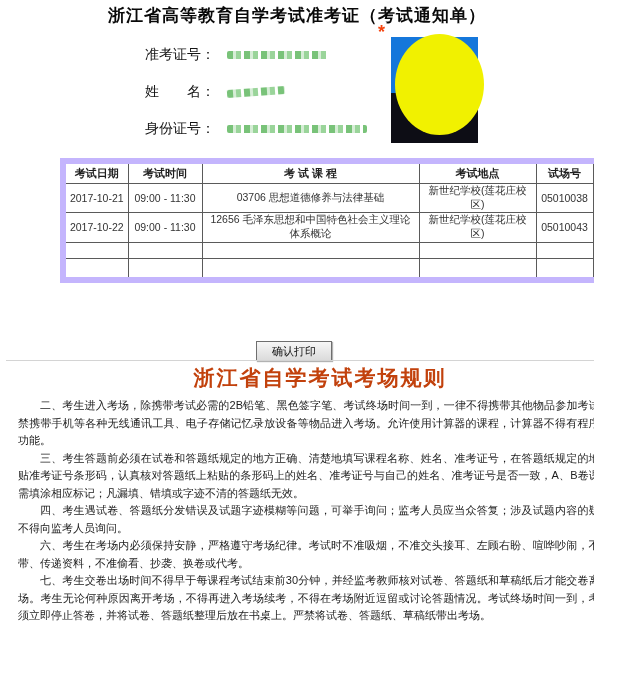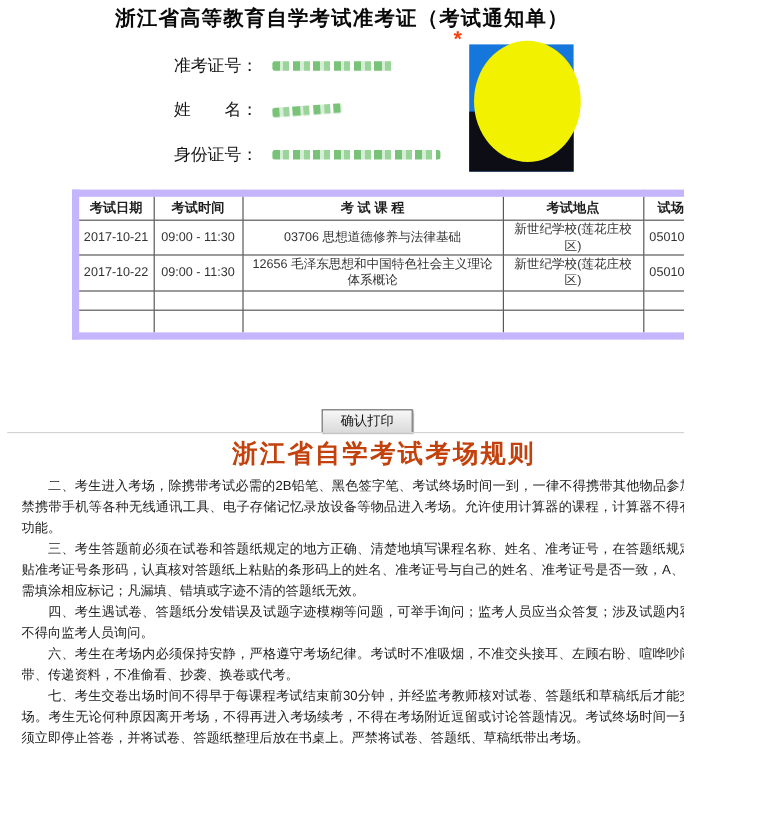"浙江省高等教育自学考试准考证（考试通知单）" .page { padding-left: none -> 24px }
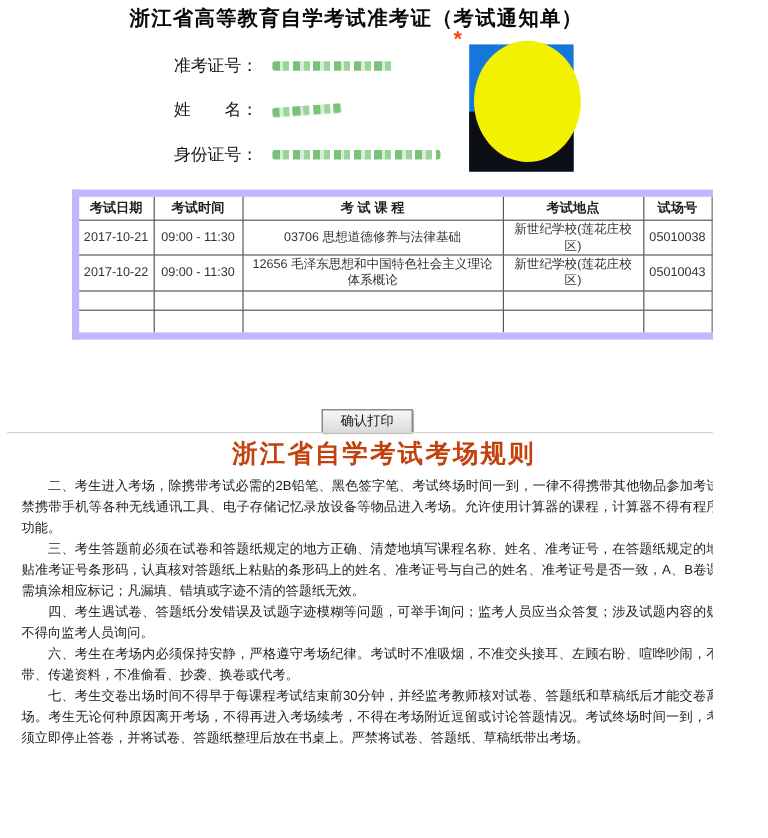"确认打印" .print-btn { left: 268px -> 256px }
